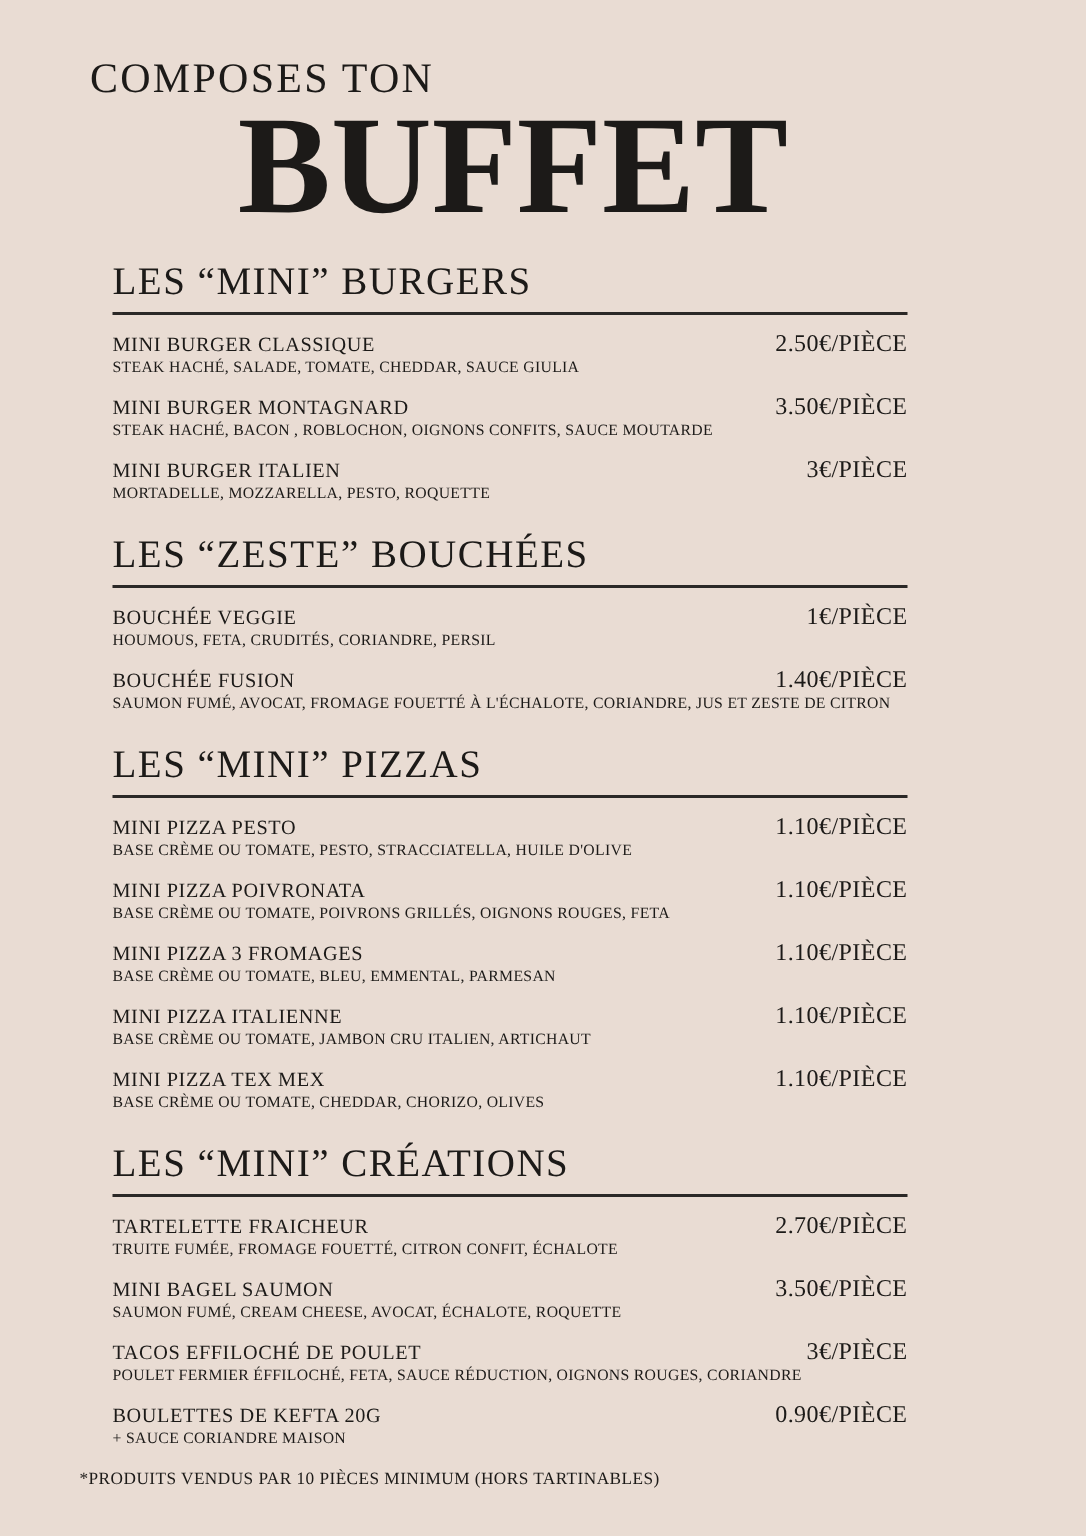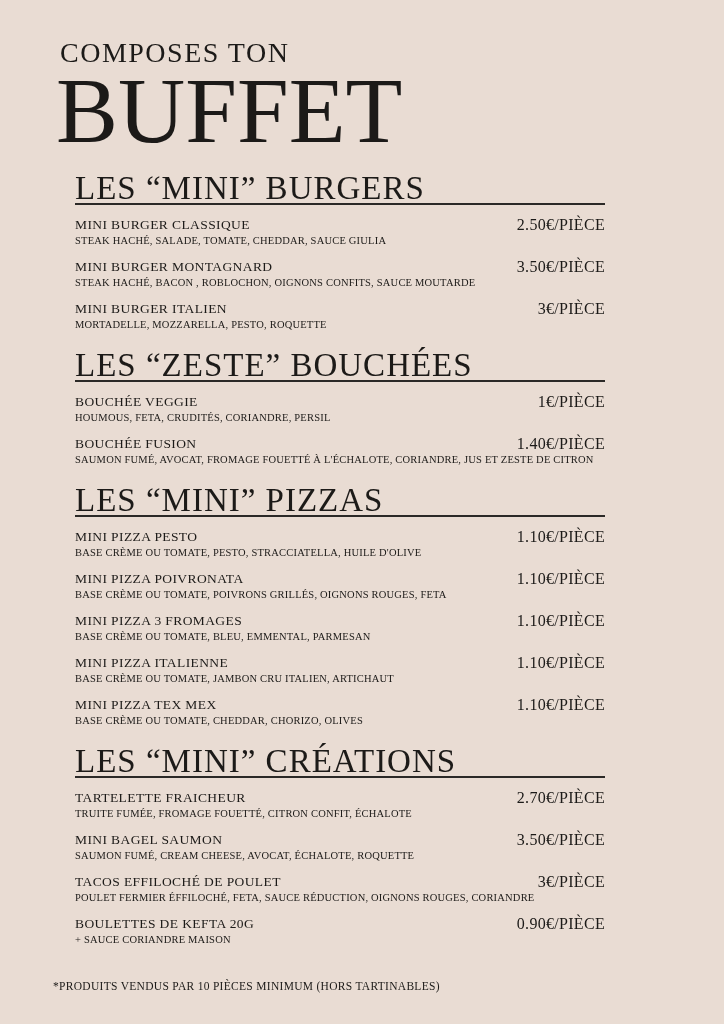"BUFFET" .main-title { font-weight: 400 -> 700; text-align: none -> center }
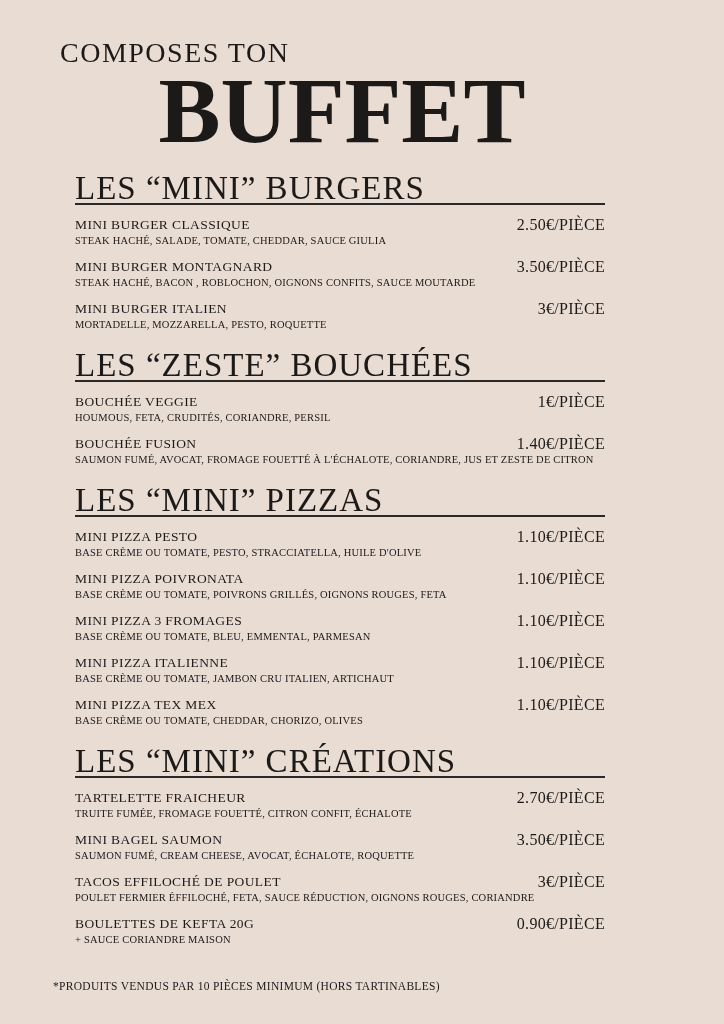"LES “MINI” BURGERS" .section-heading { font-size: 33px -> 26px; padding-bottom: none -> 5px }
